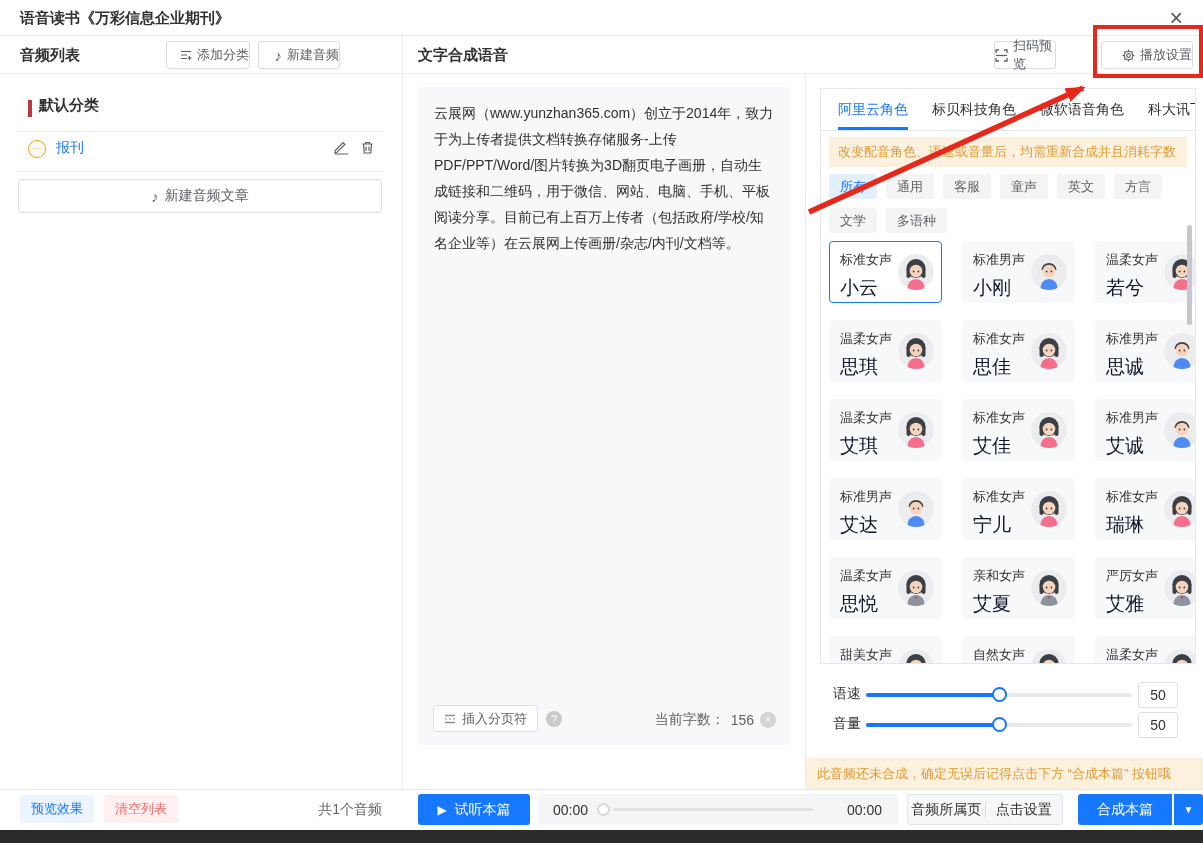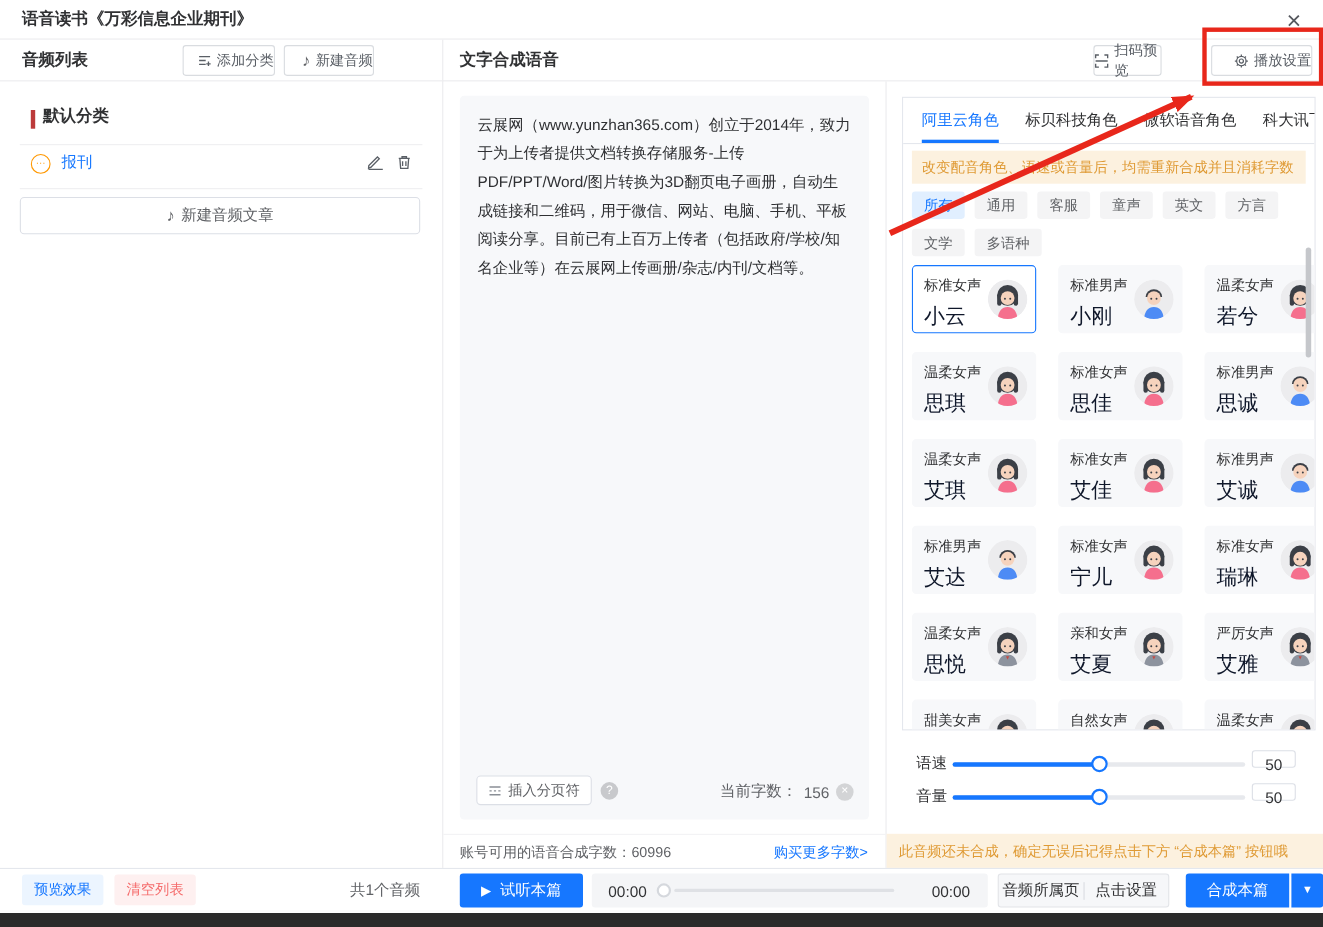"50" .sval { height: 16px -> 26px }
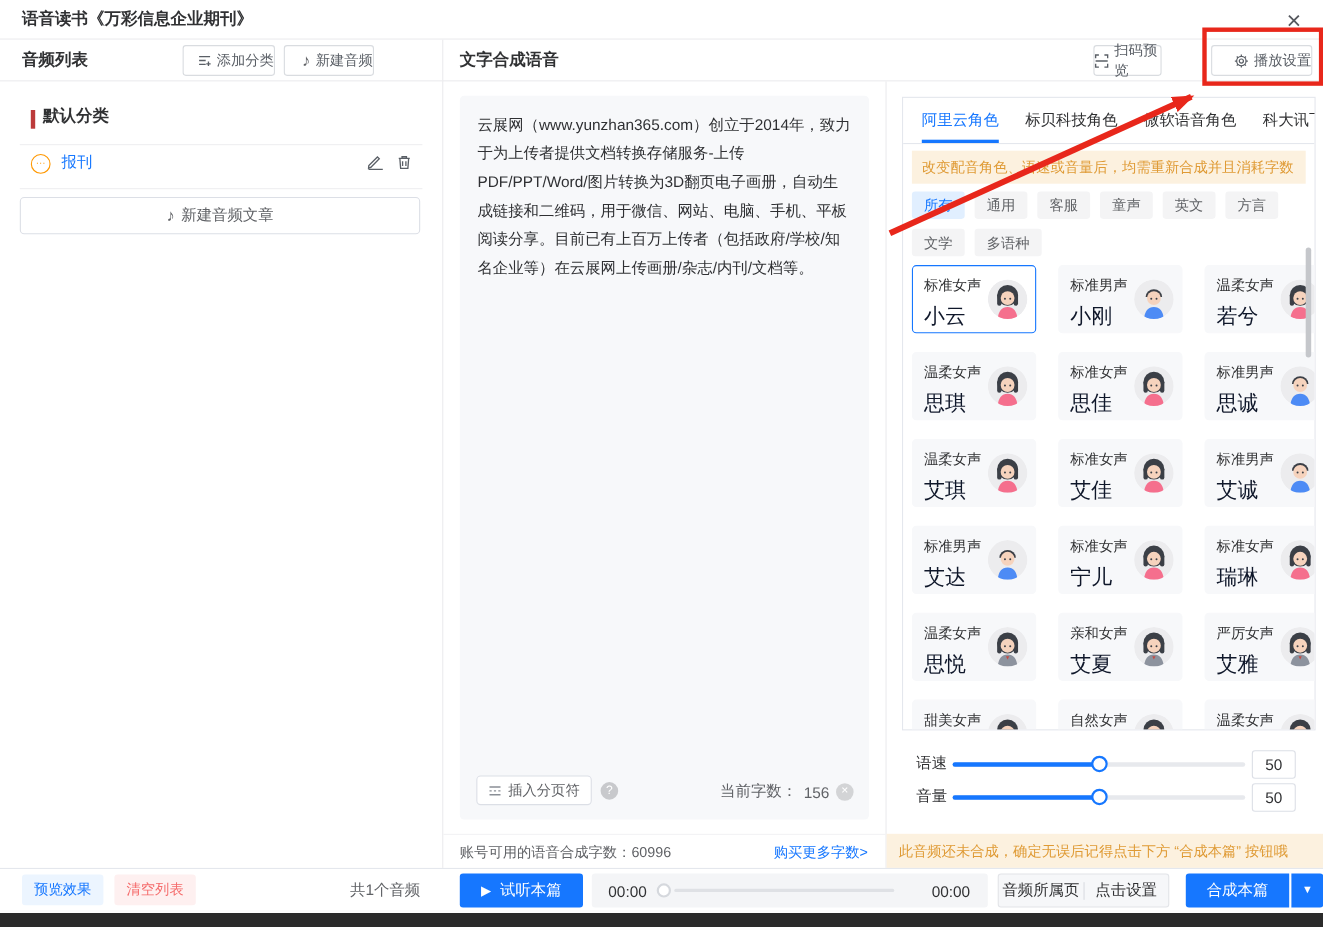"账号可用的语音合成字数：60996" div.acct-row { html: <div> <span><span>账号可用的语音合成字数：</span><span>60996</span></span> <span>购买更多字数&gt;</span> </div> -> none }
